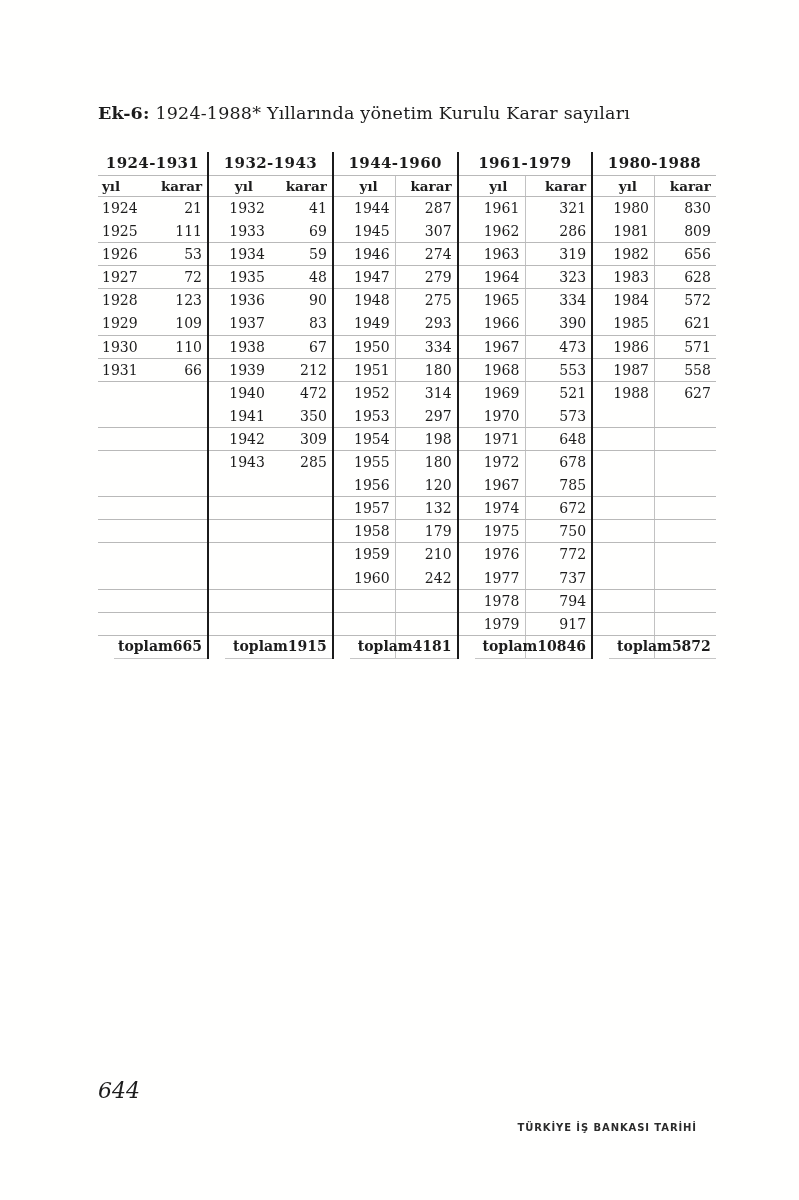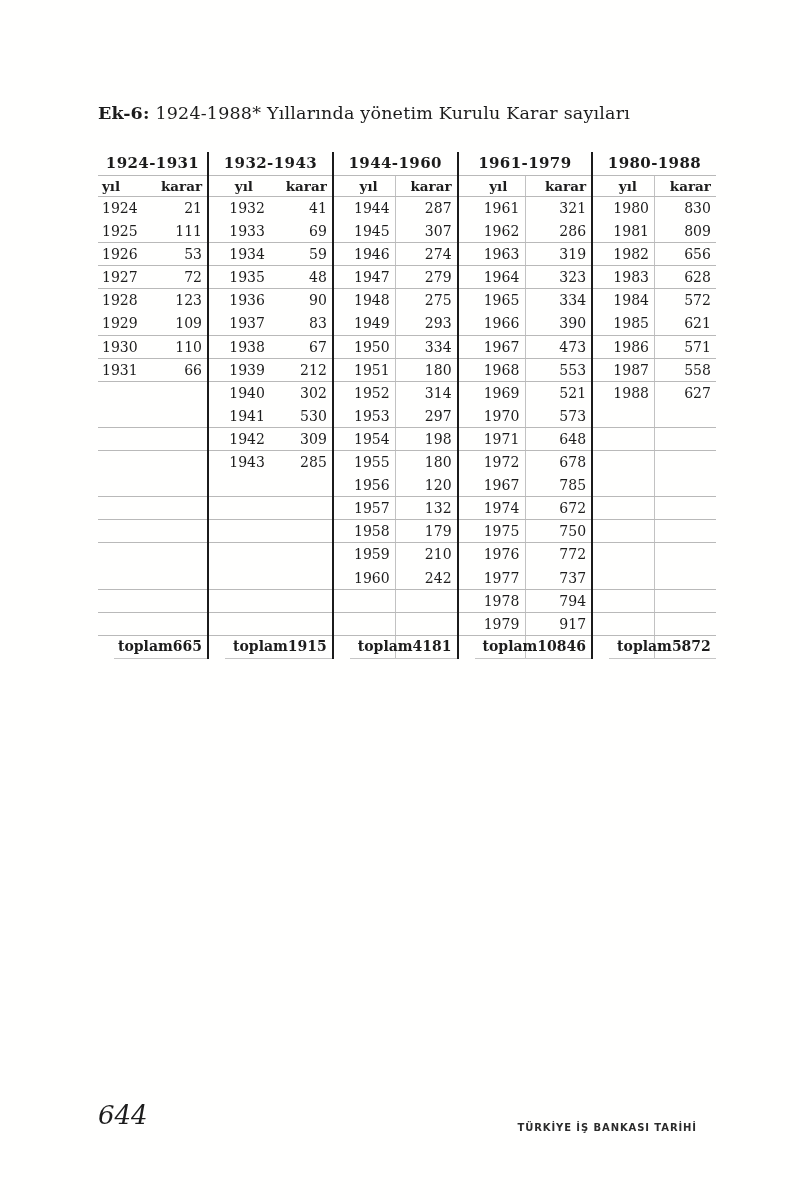"302" span.cell { text: 302 -> 472 }
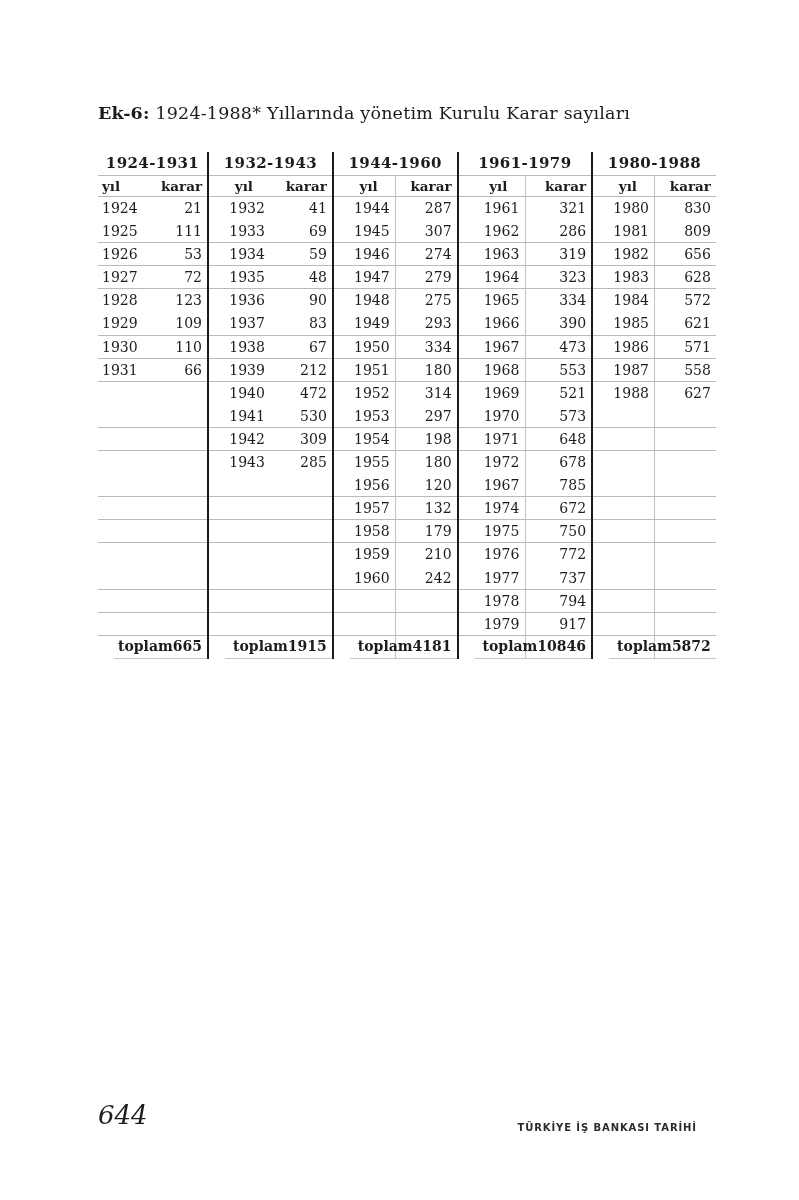"530" span.cell { text: 530 -> 350 }
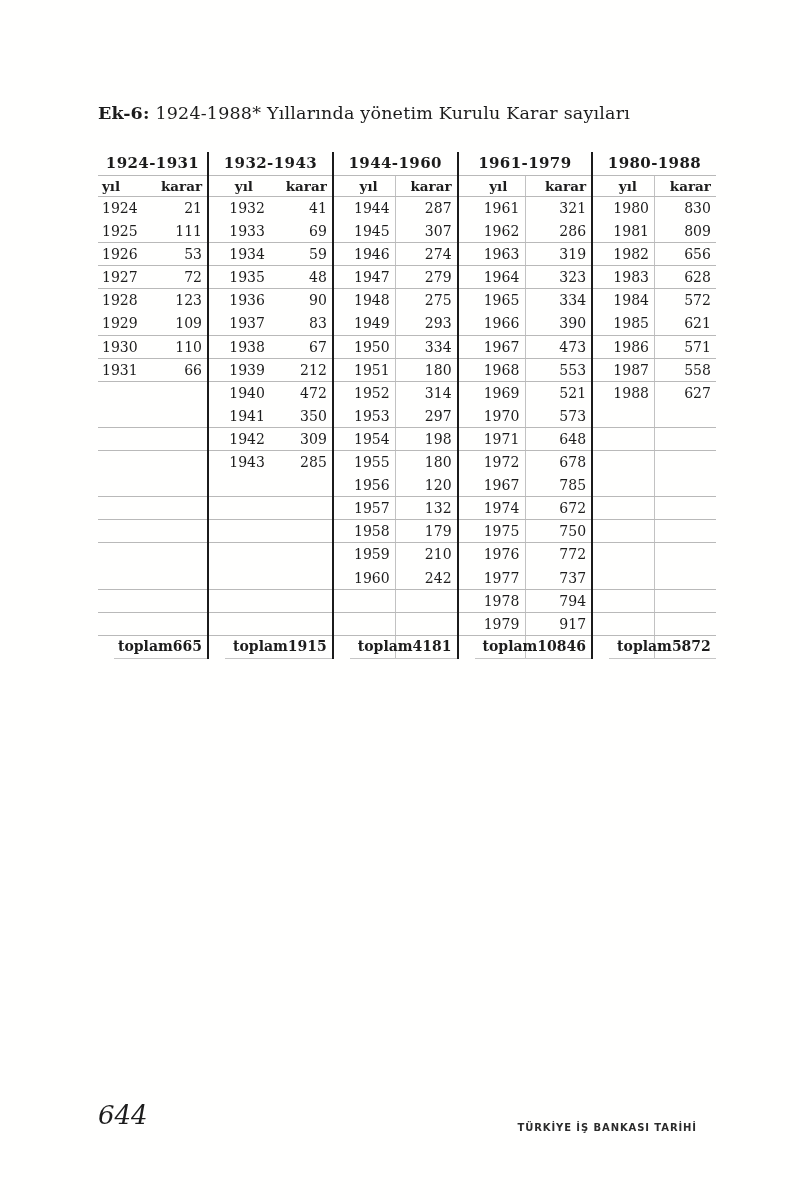"644" .page-num { font-size: 26px -> 22px; top: 1100px -> 1078px }
